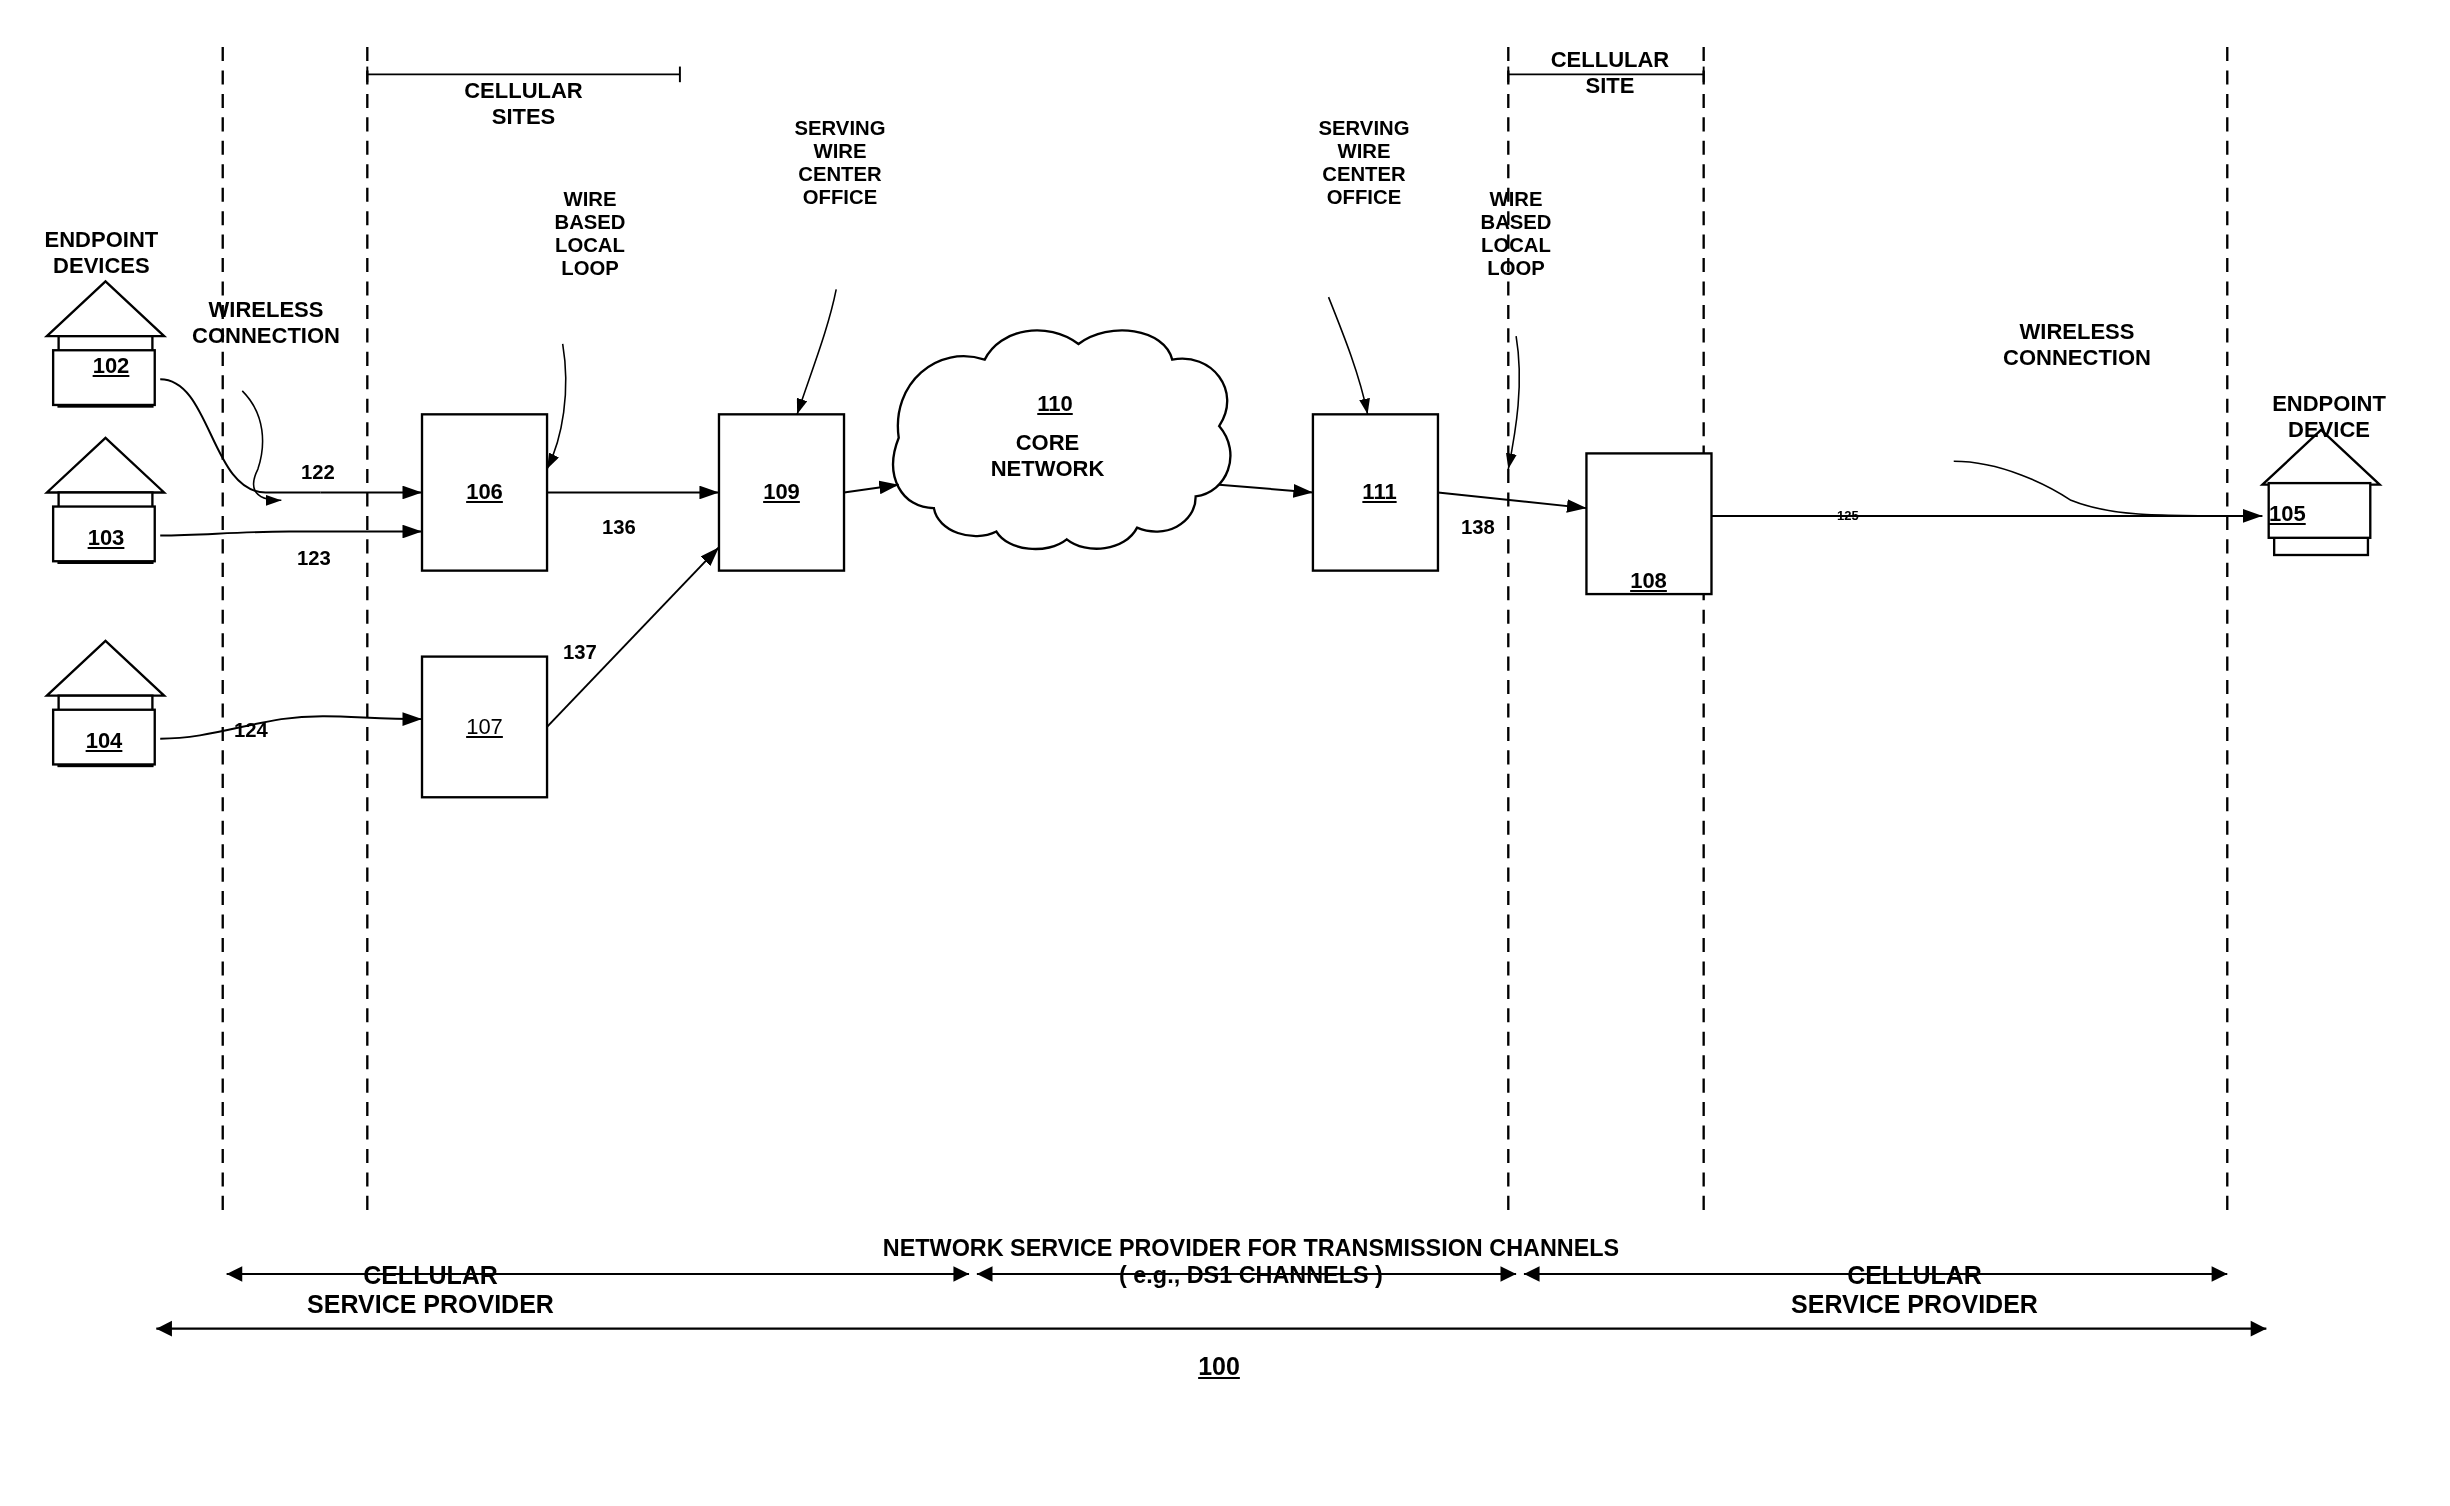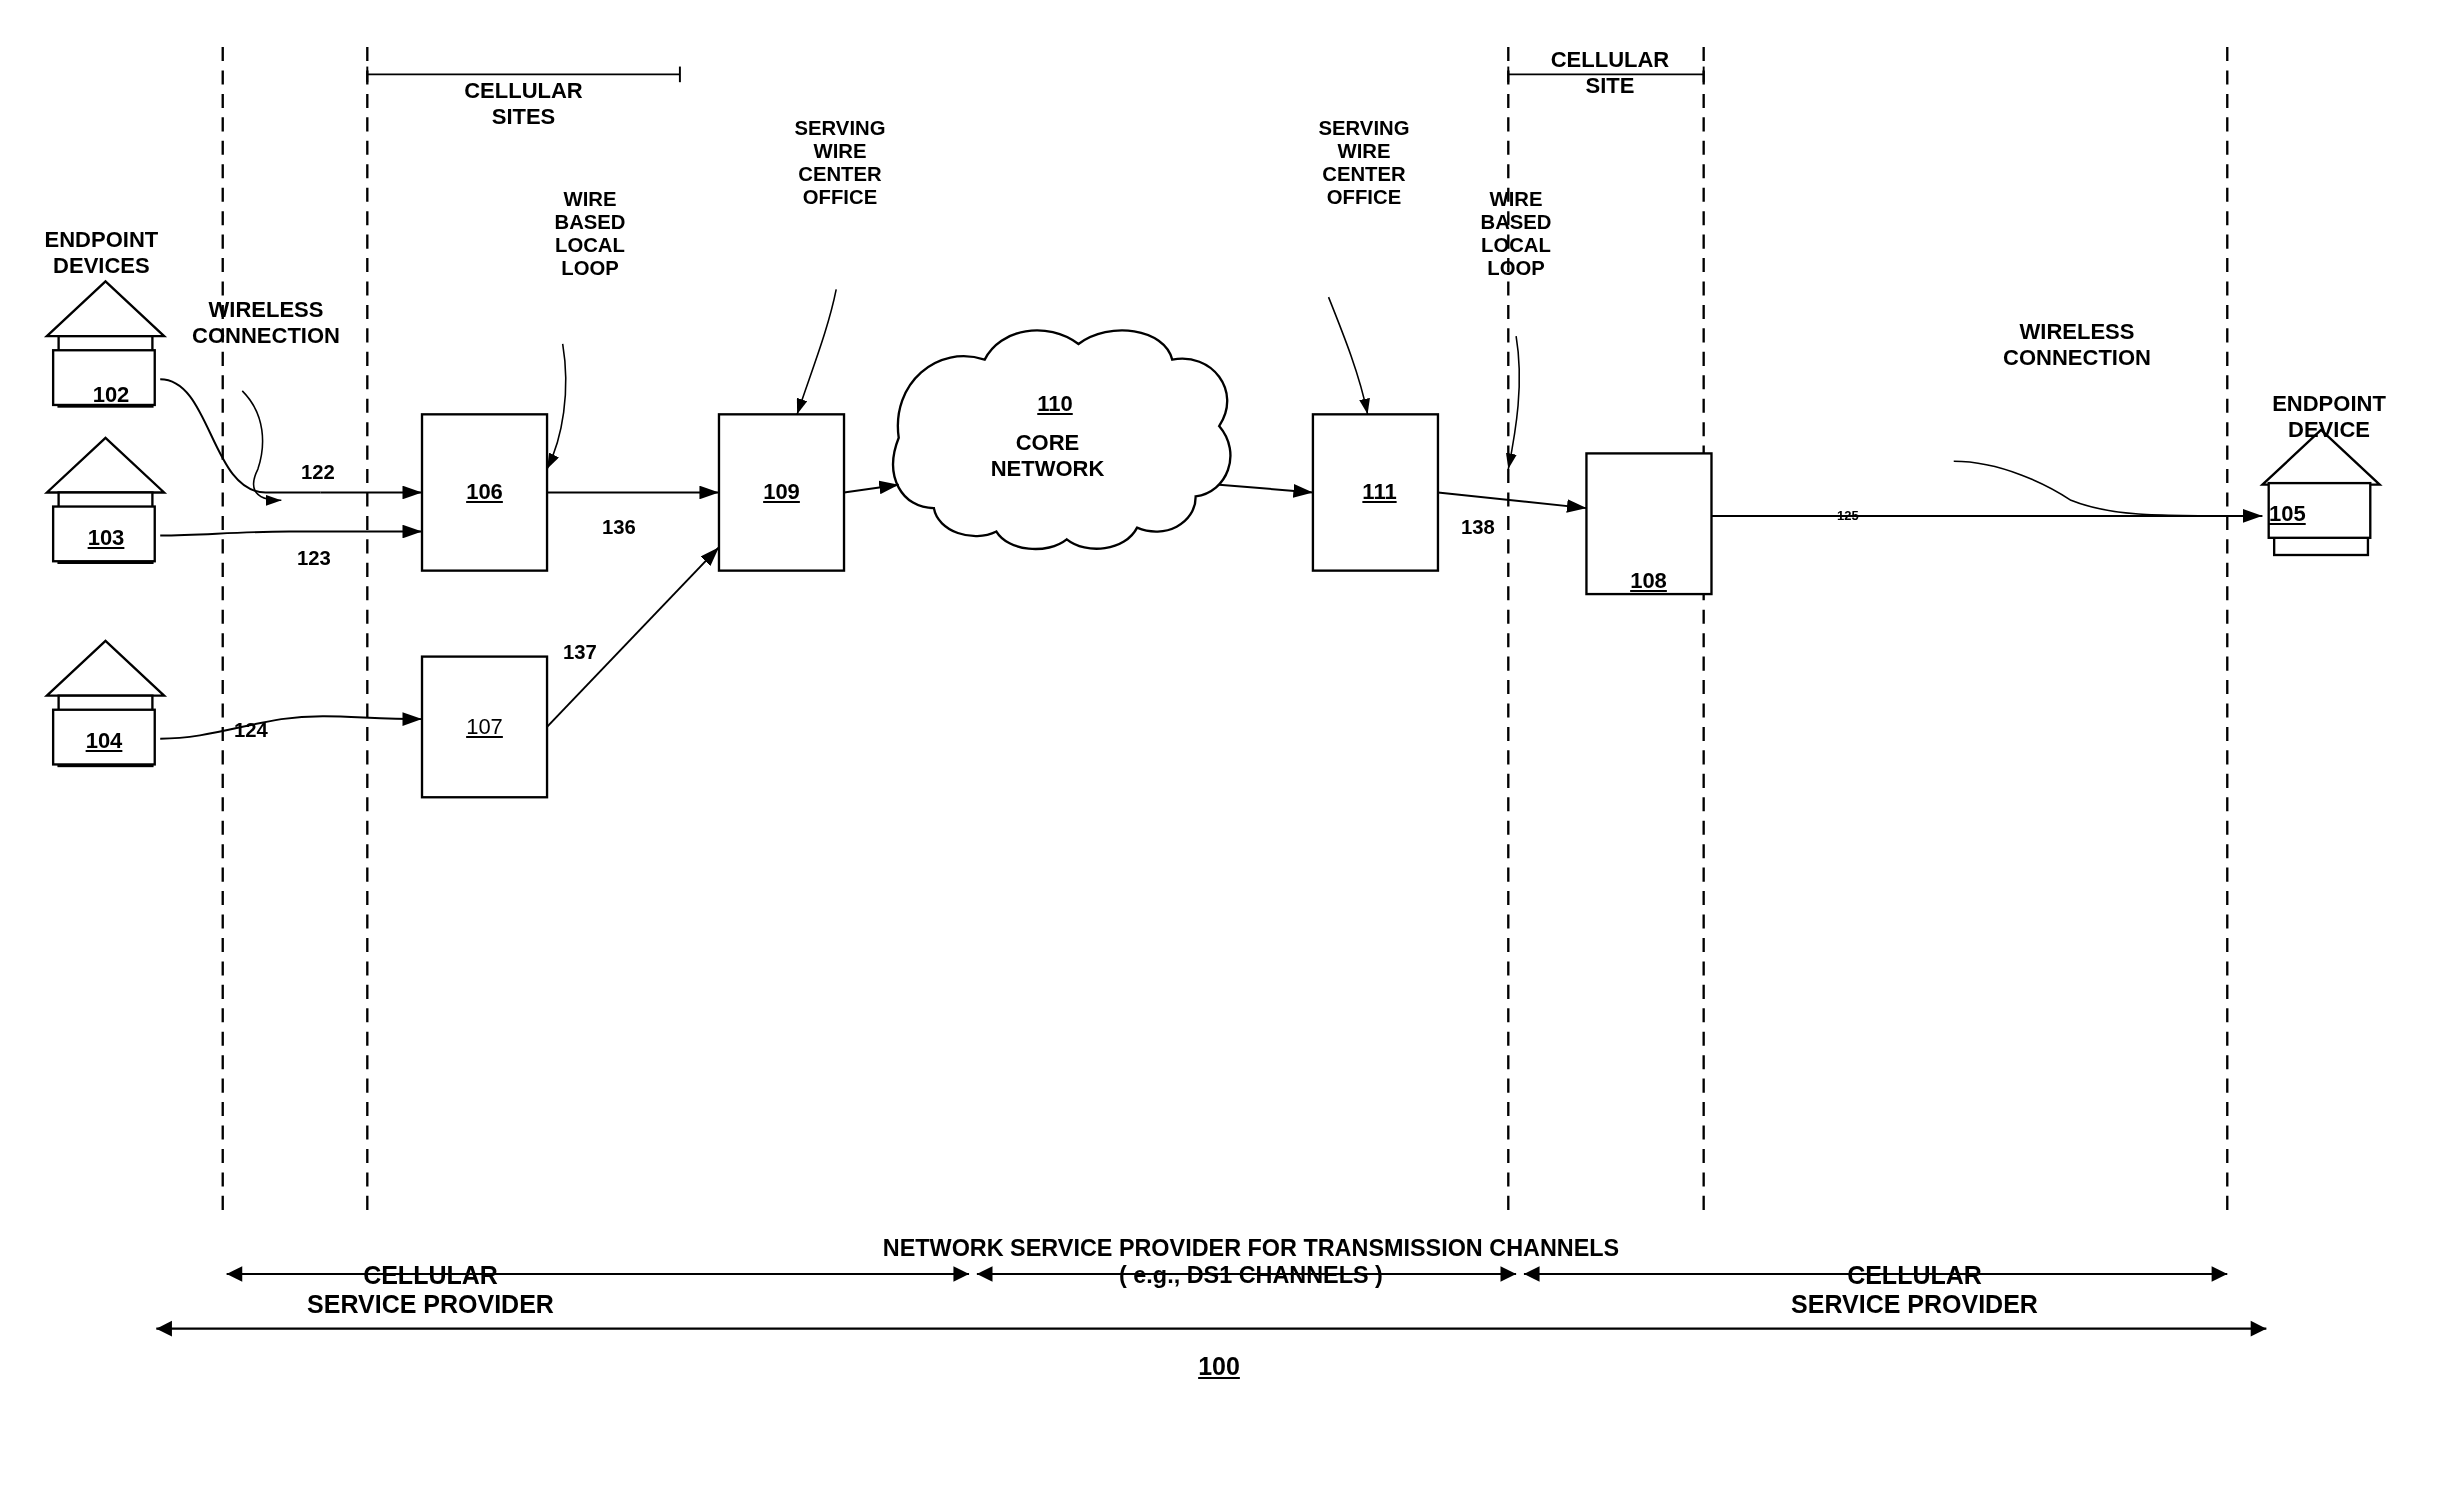"102" div { align-items: flex-end -> flex-start }
